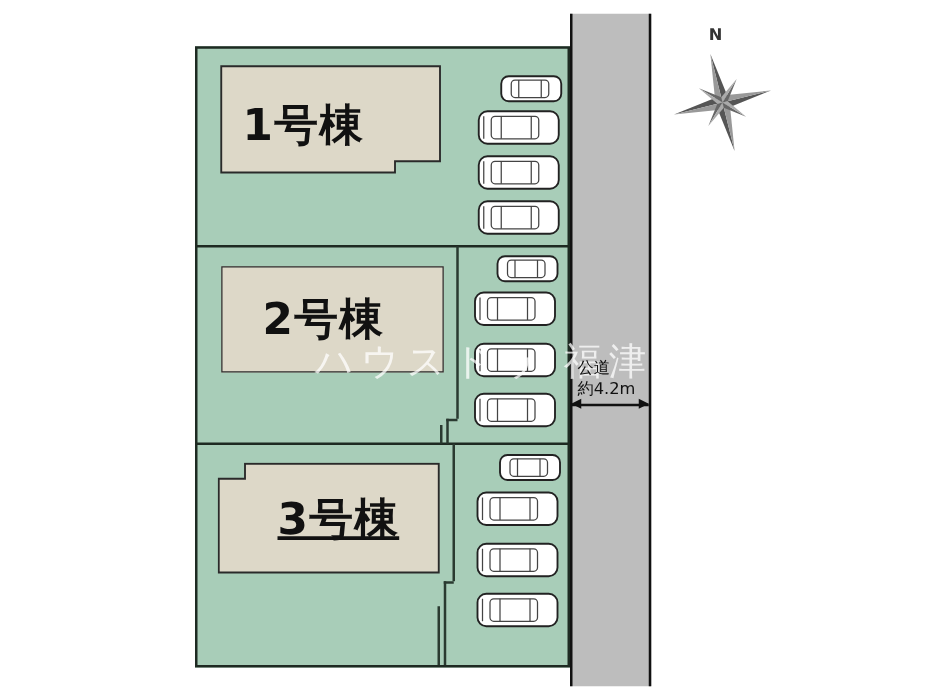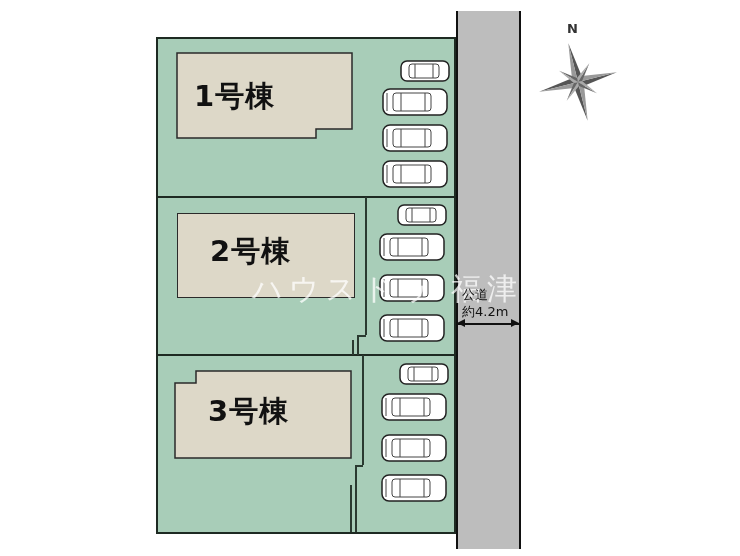"1号棟" .bldg-label { font-size: 29px -> 35px }
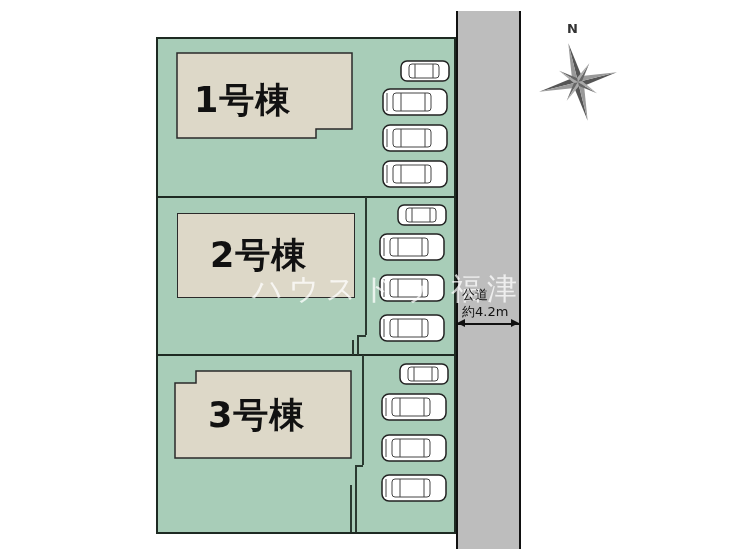"3号棟" div.bldg-label { left: 208px -> 222px; text-decoration: none -> underline }
